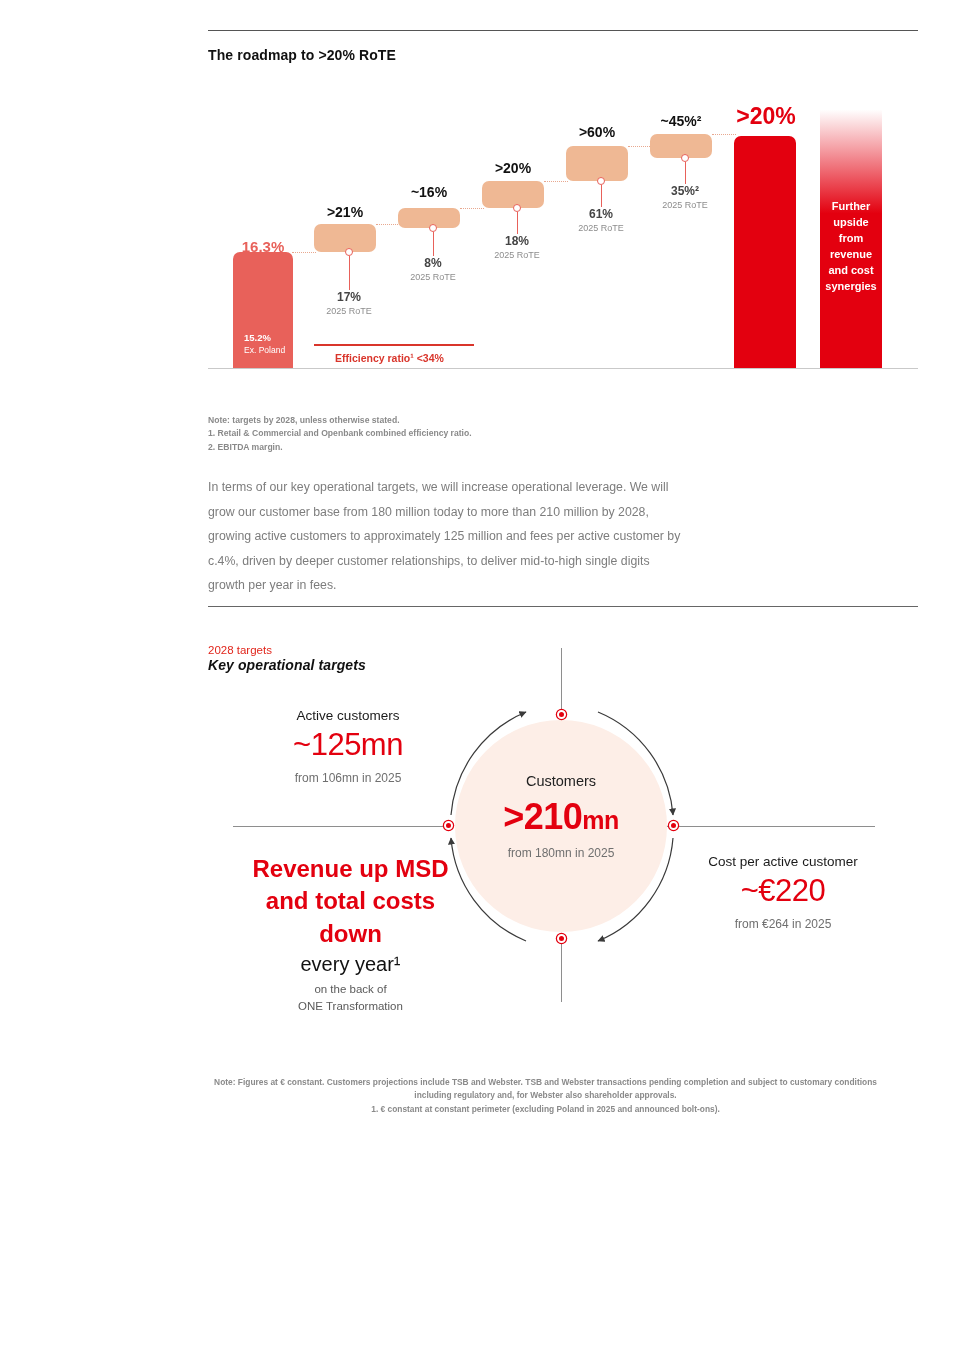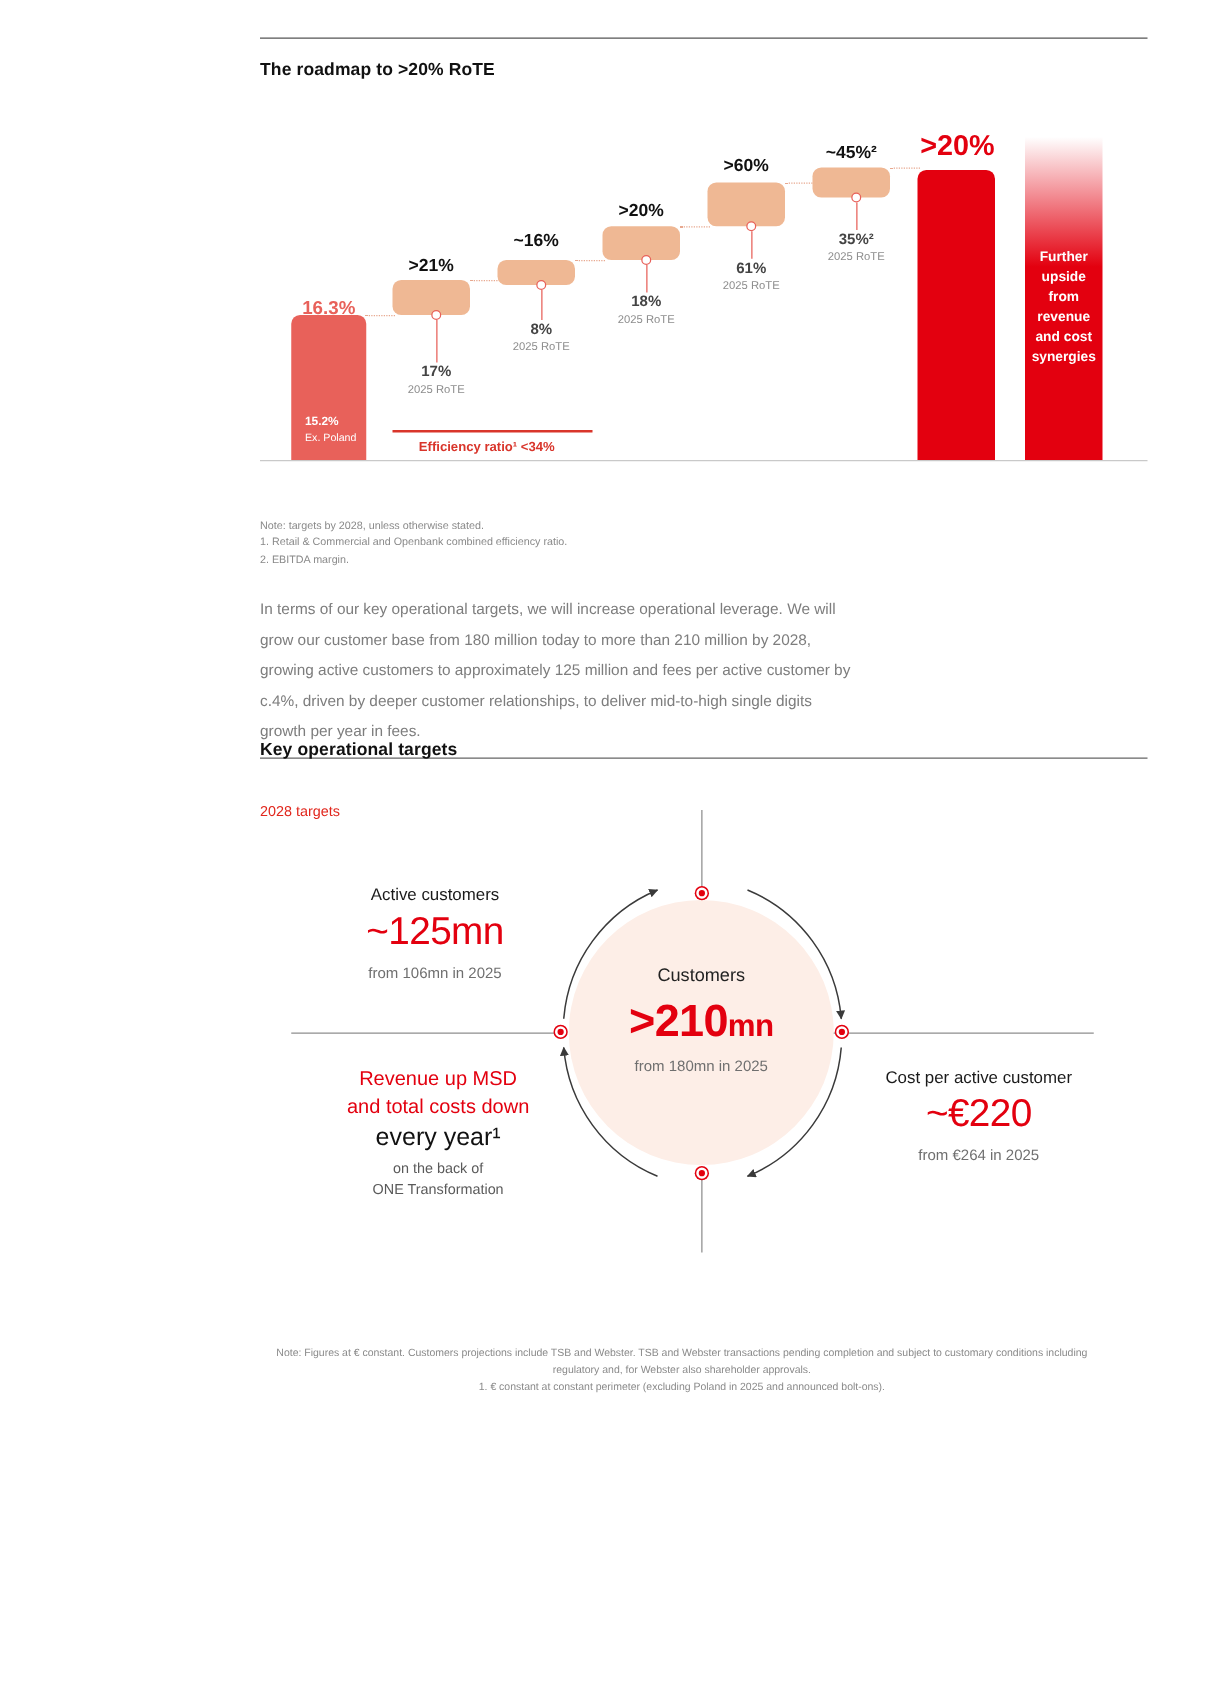"Note: targets by 2028, unless" .note { font-weight: none -> bold }
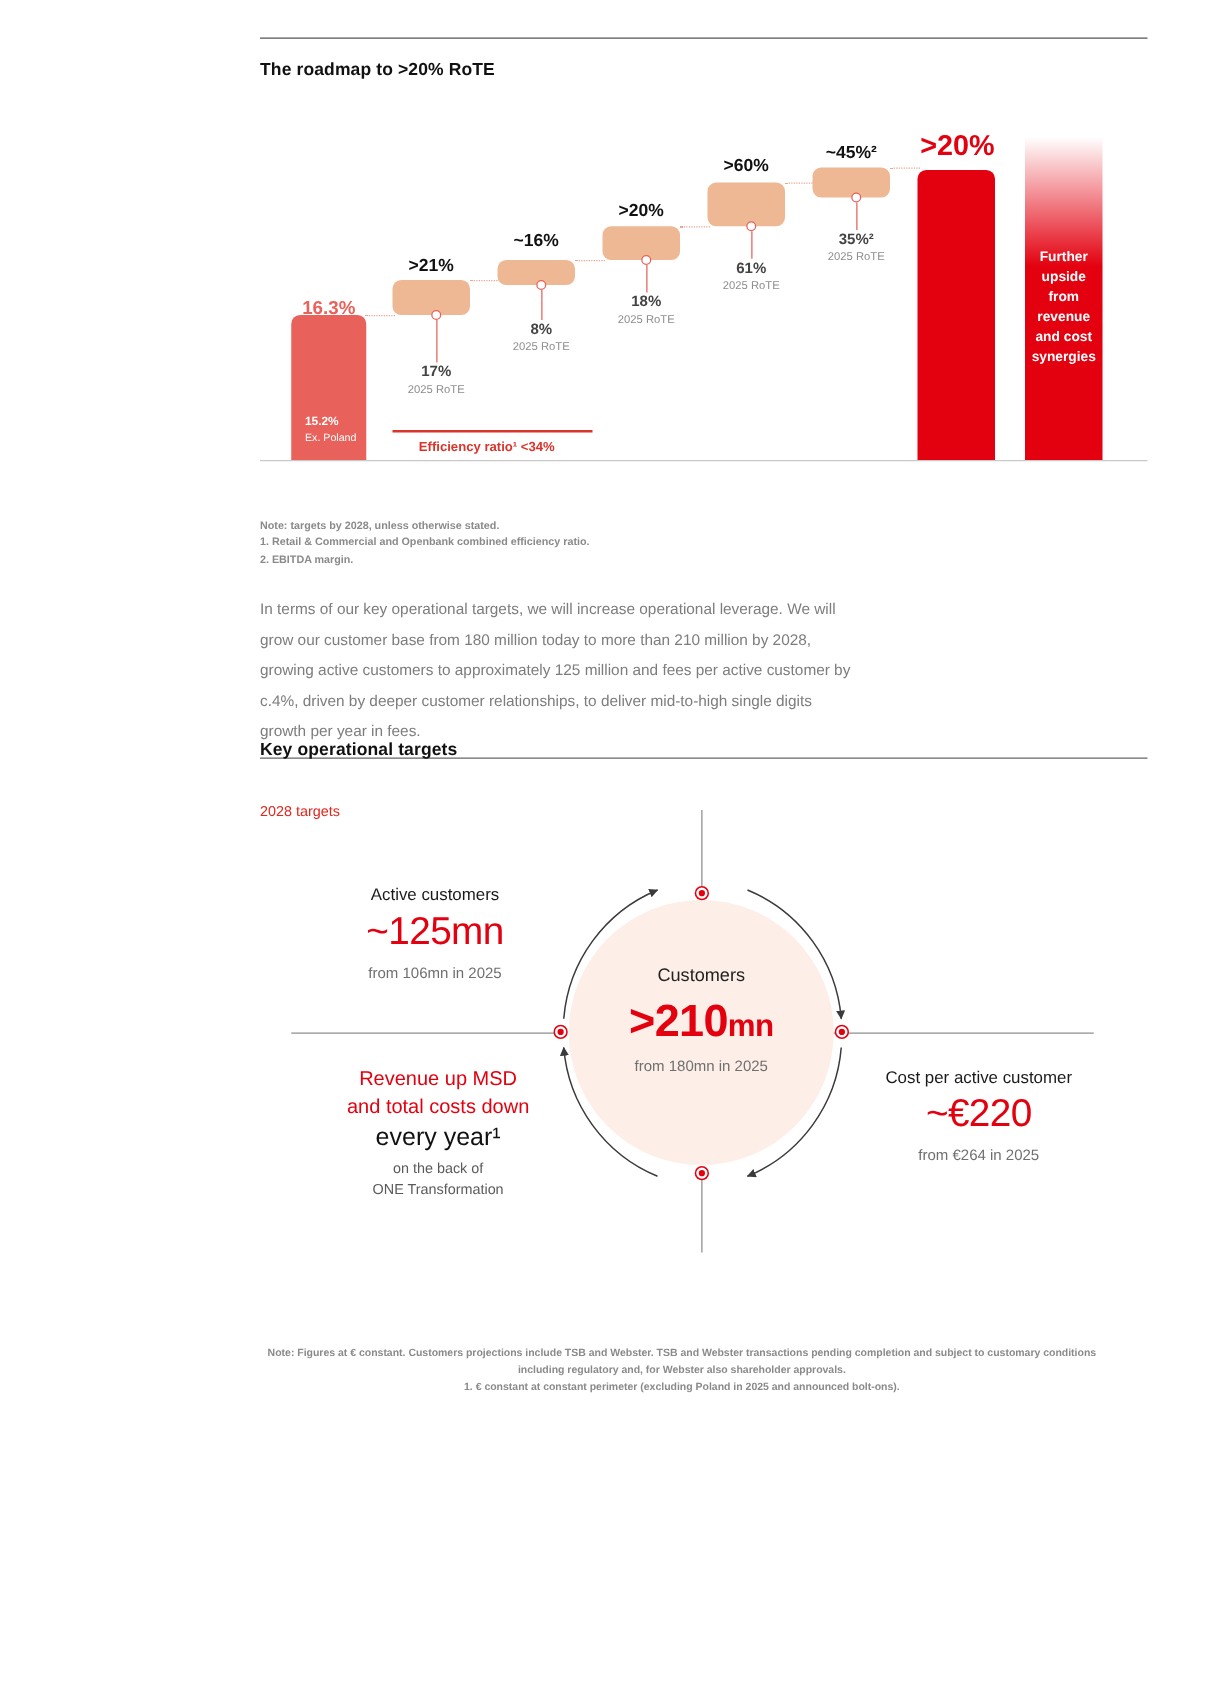"Key operational targets" div.sec-title { font-style: none -> italic; top: 591px -> 657px }
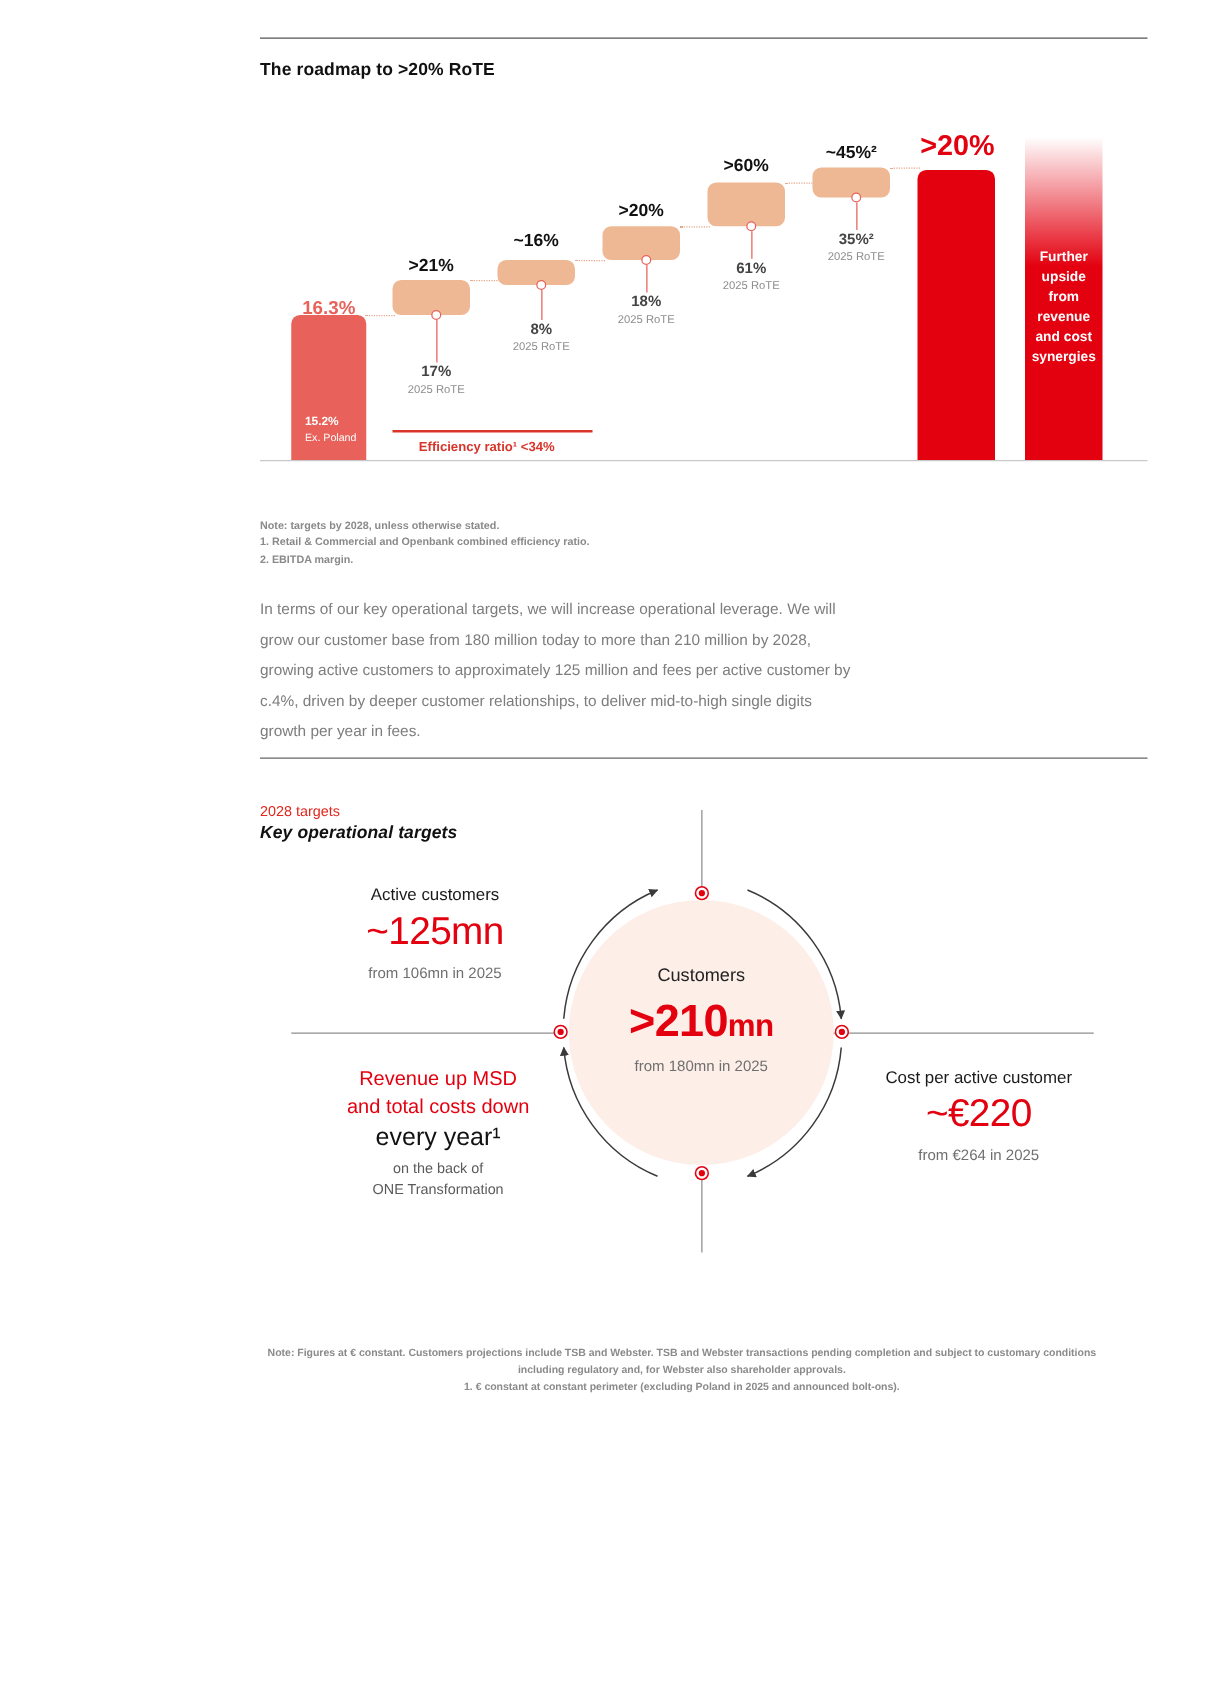"Revenue up MSD" .rev-block .r1 { font-size: 16px -> 24px; font-weight: normal -> bold }
